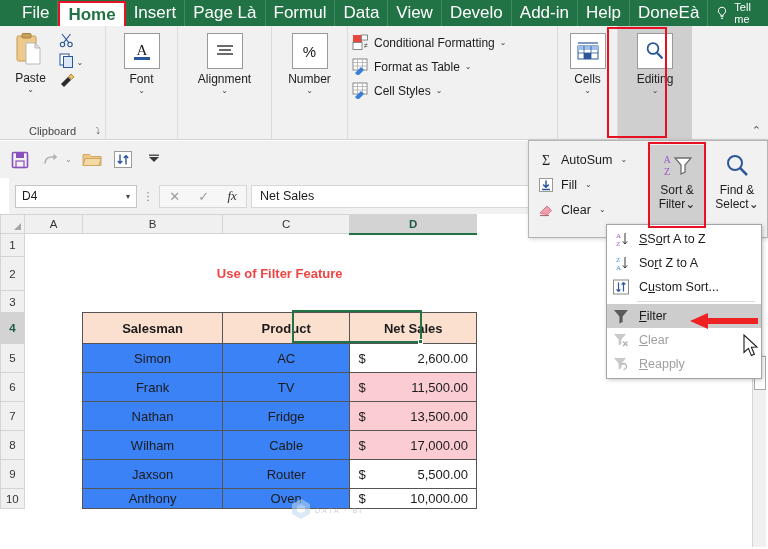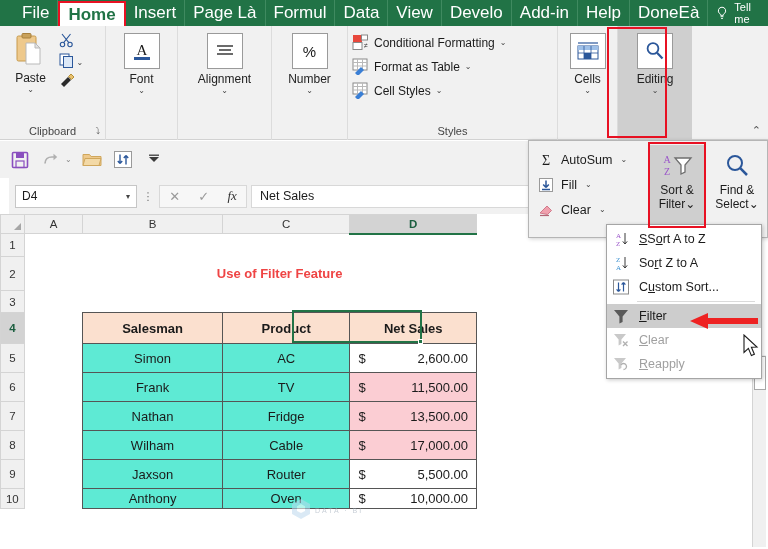"Styles" div.glabel { html: <div>Styles</div> -> none }
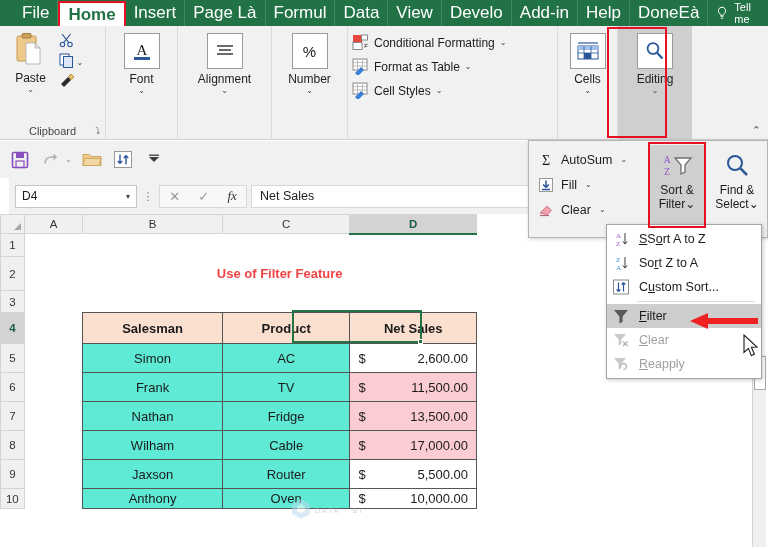"Simon" .data-cell { background: #5eead4 -> #3b82f6 }
